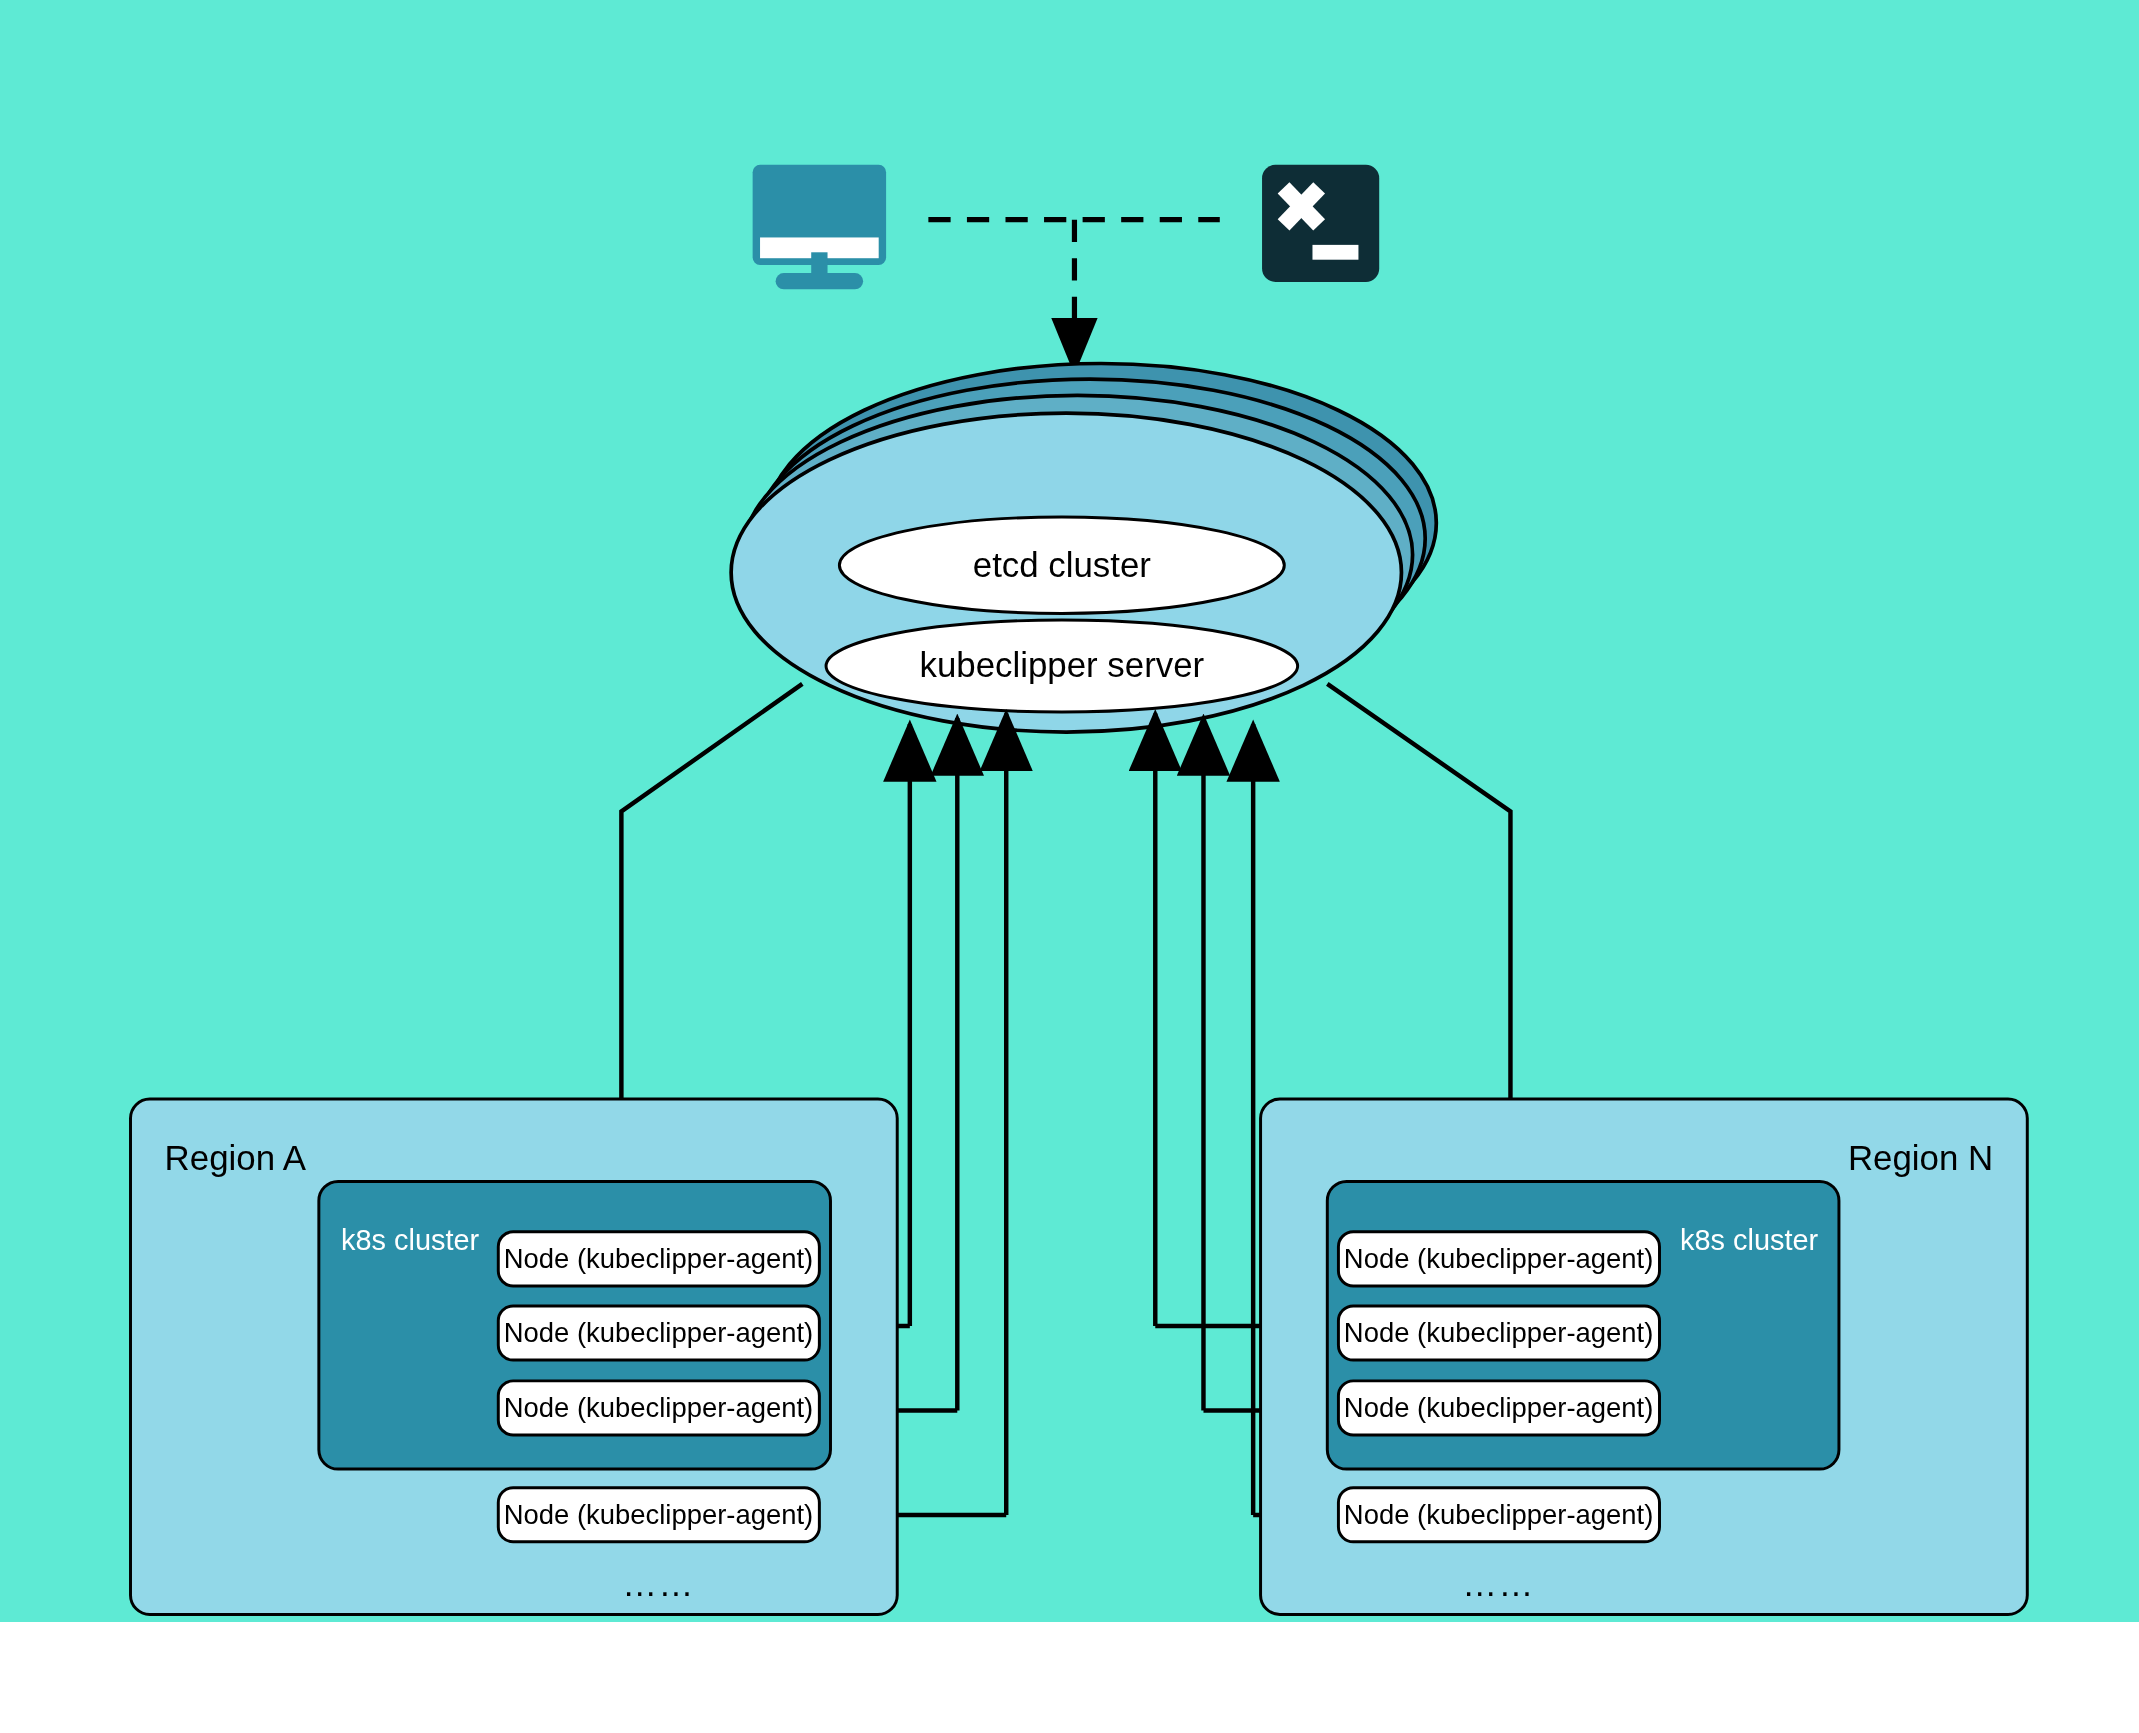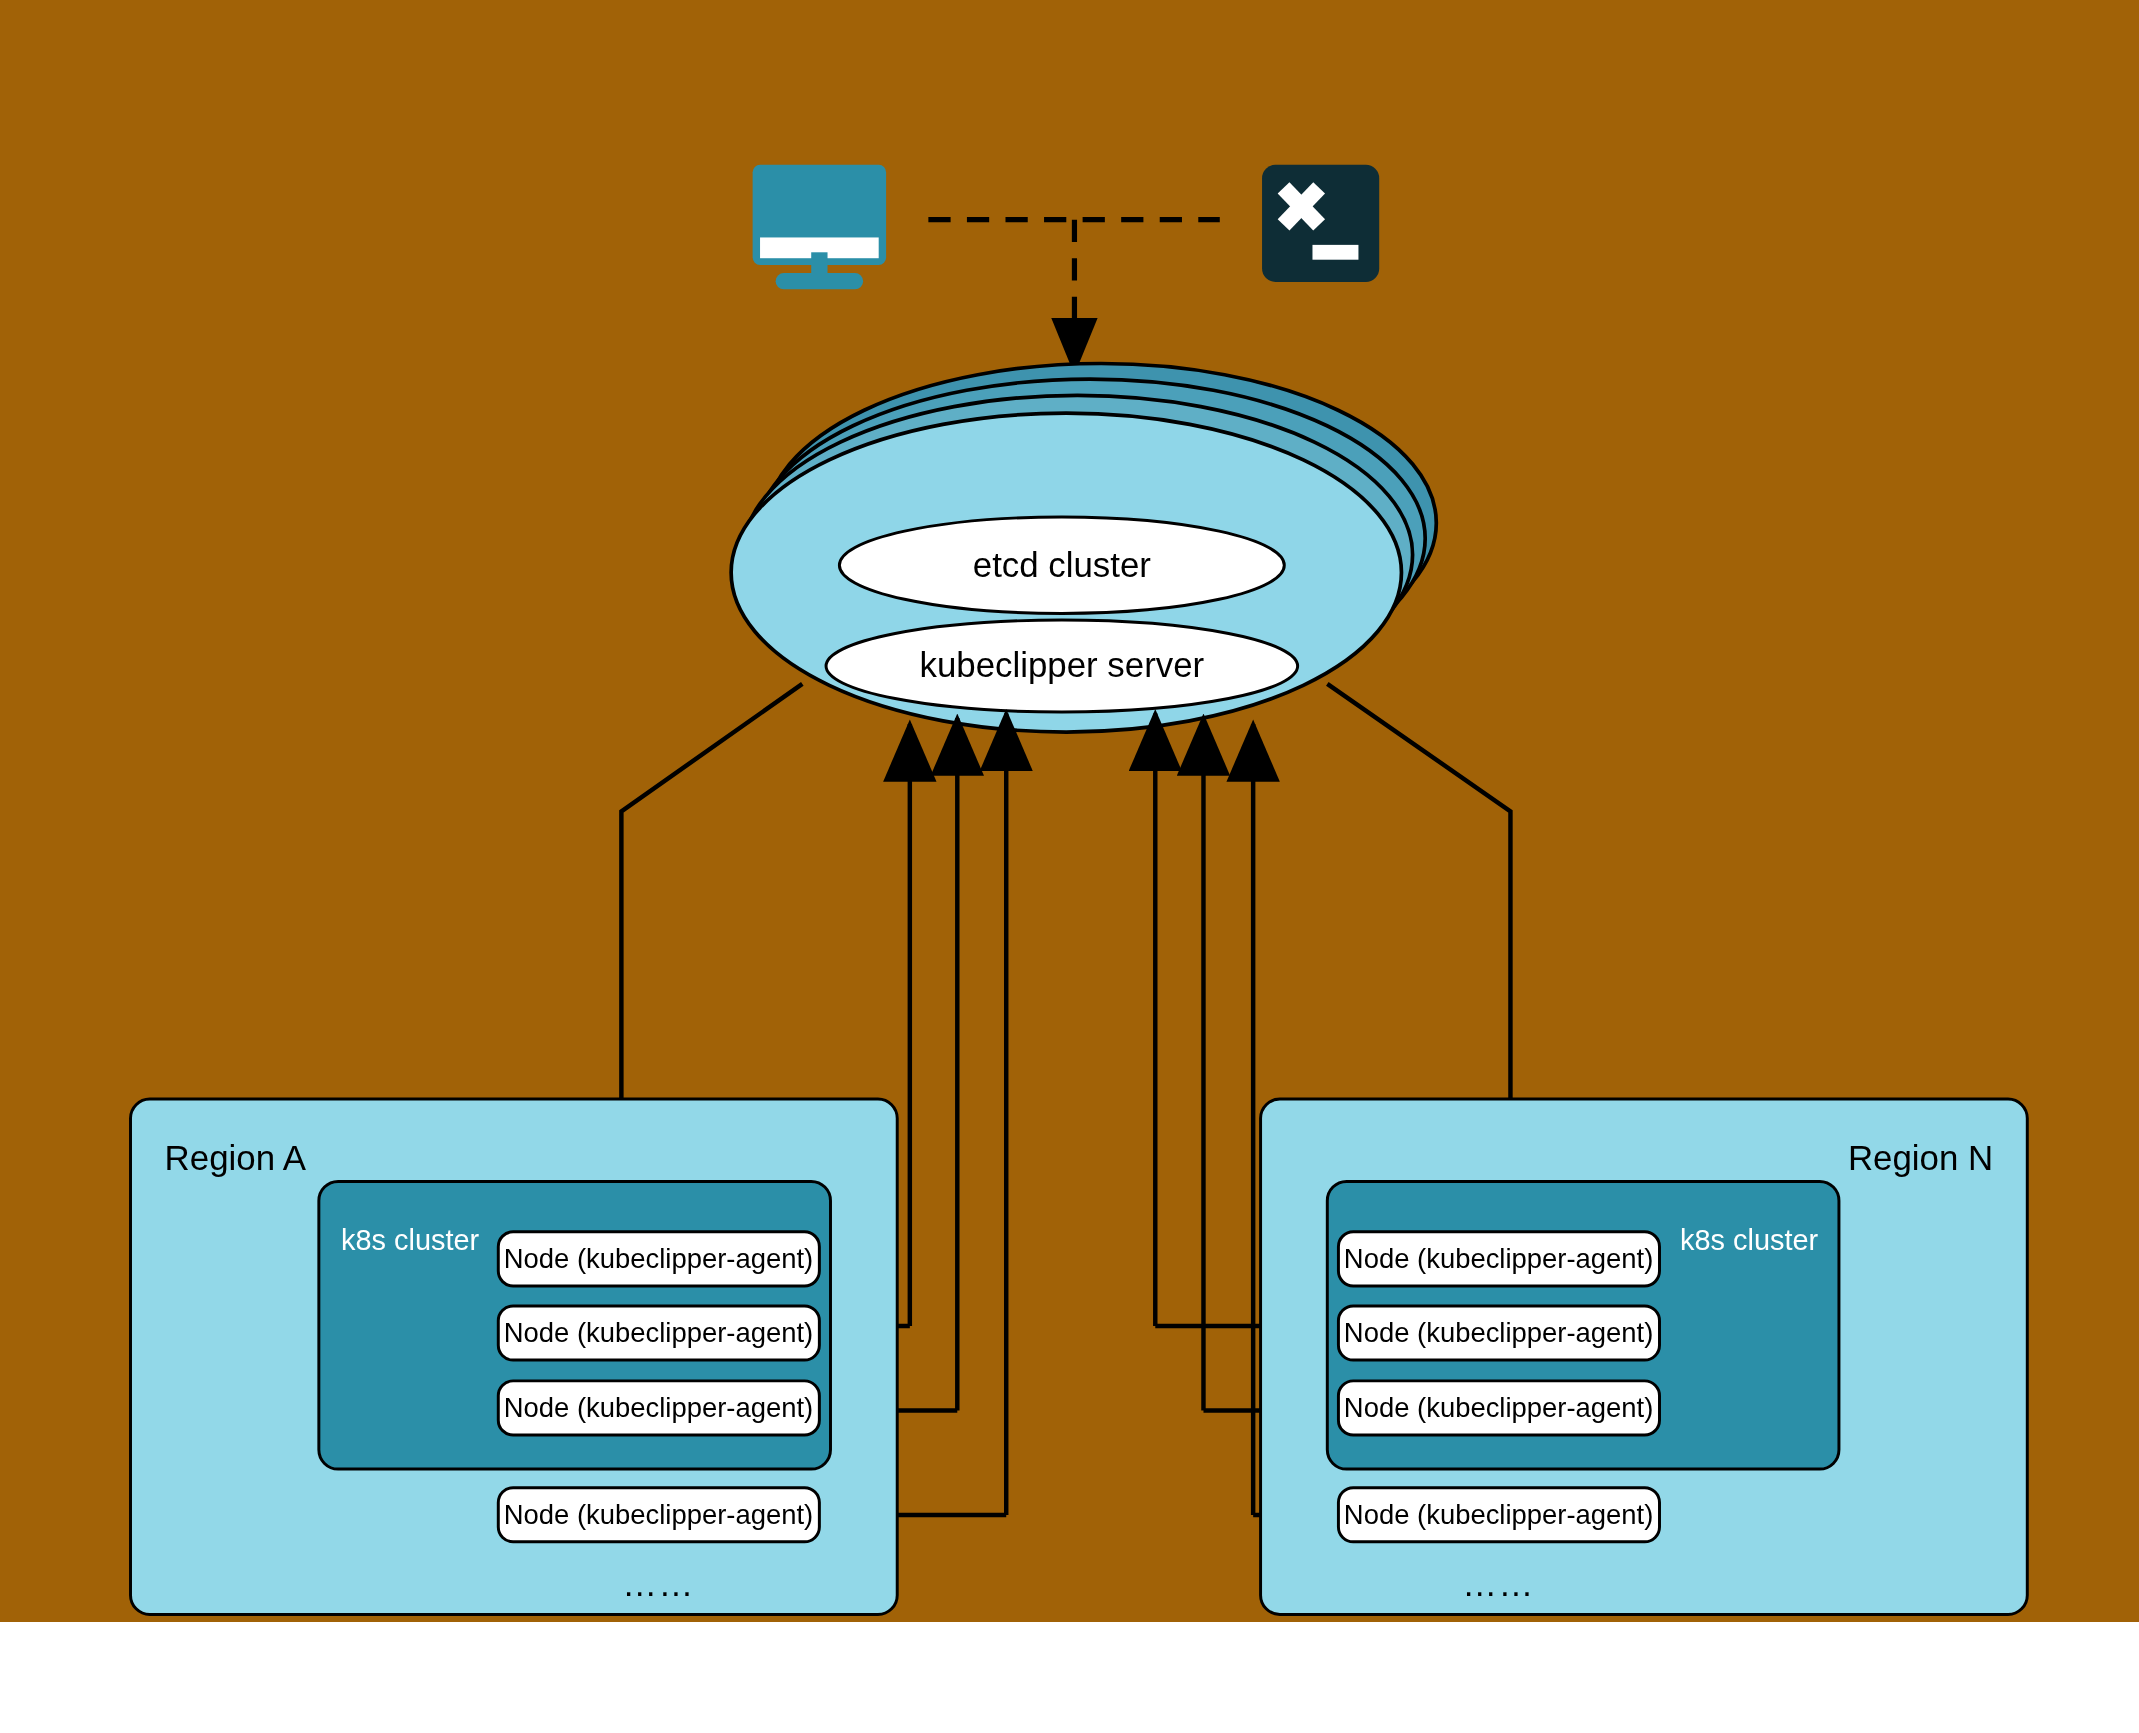"etcd cluster" #stage { background: #a16207 -> #5eead4 }
